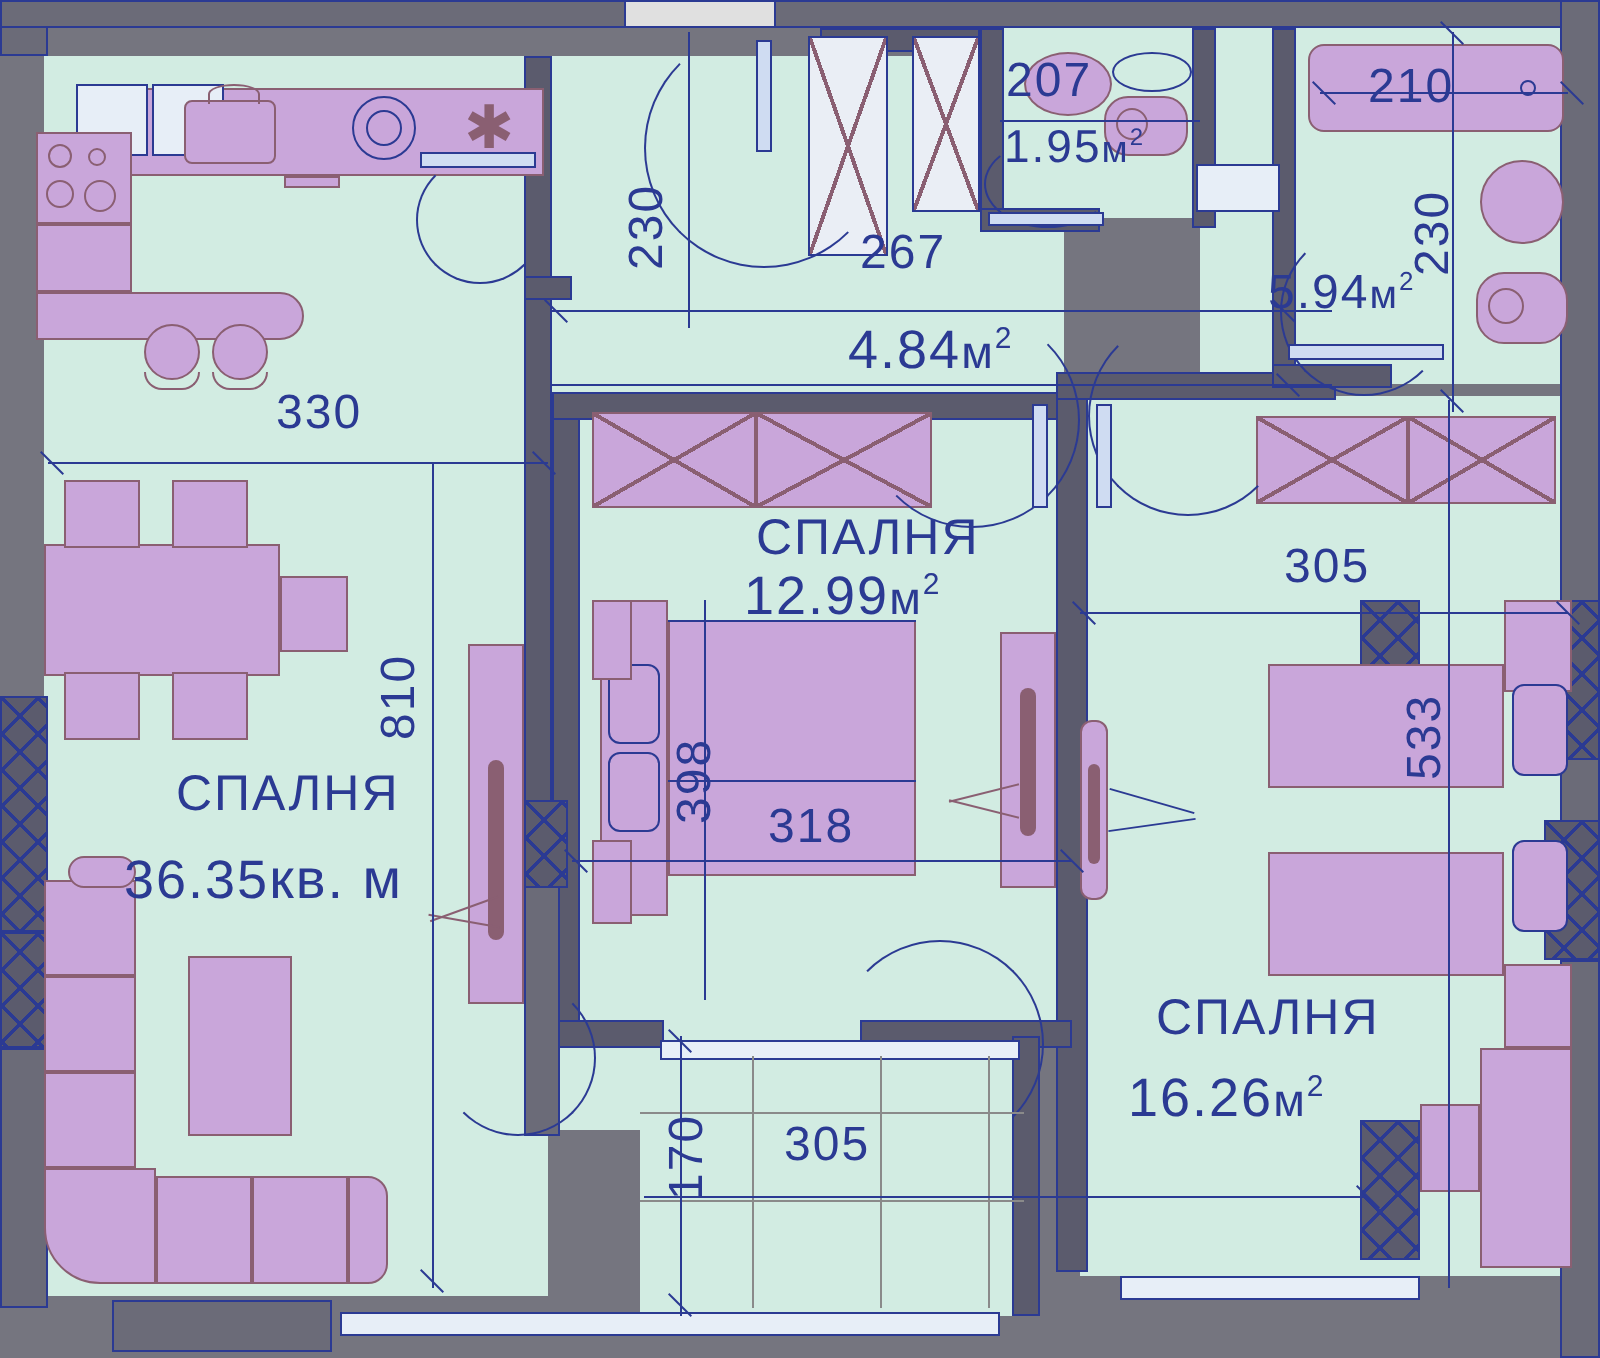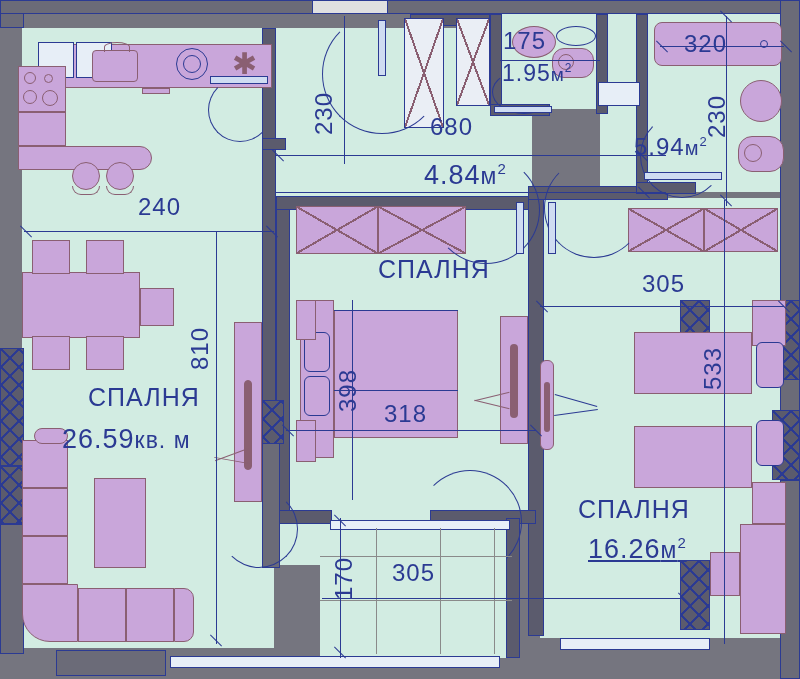"175" div.txt { text: 175 -> 207 }
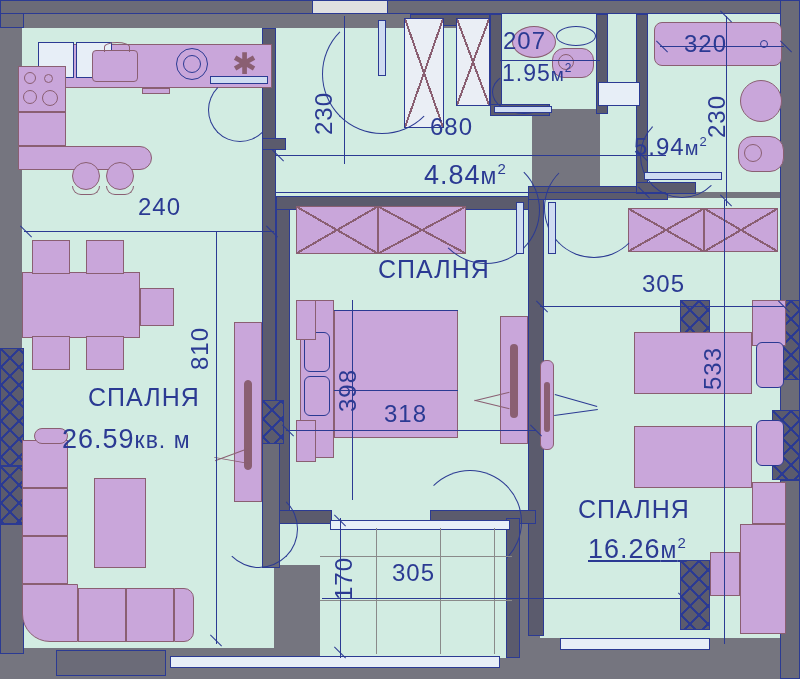"320" div.txt { text: 320 -> 210 }
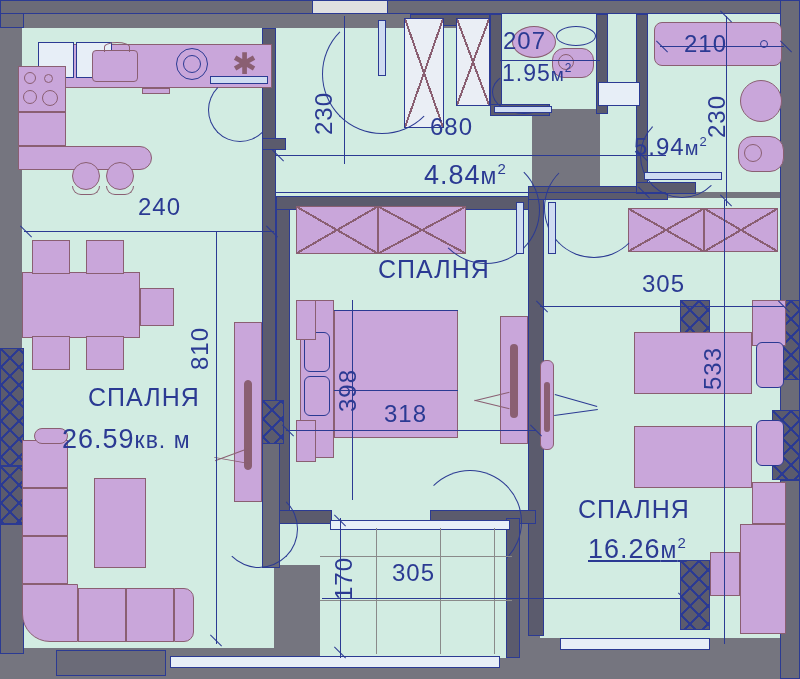"680" div.txt { text: 680 -> 267 }
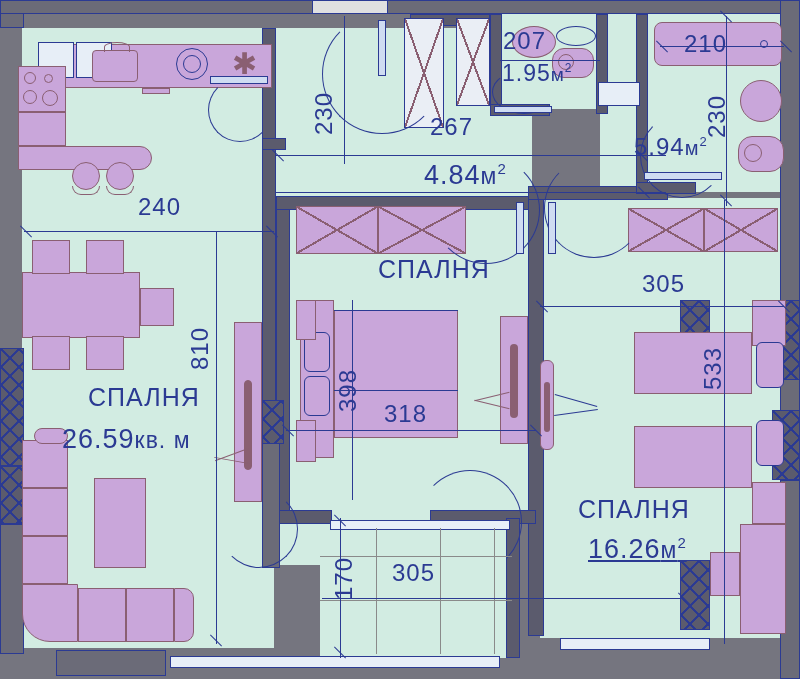"240" div.txt { text: 240 -> 330 }
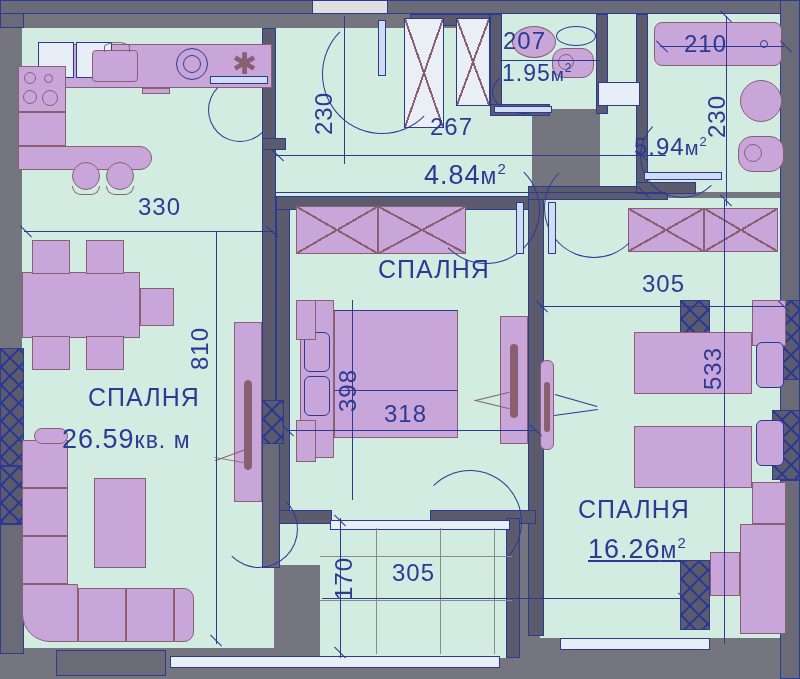"12.99м2" div.txt { html: none -> <div> <span>12.99</span><span>м</span><span>2</span> </div> }
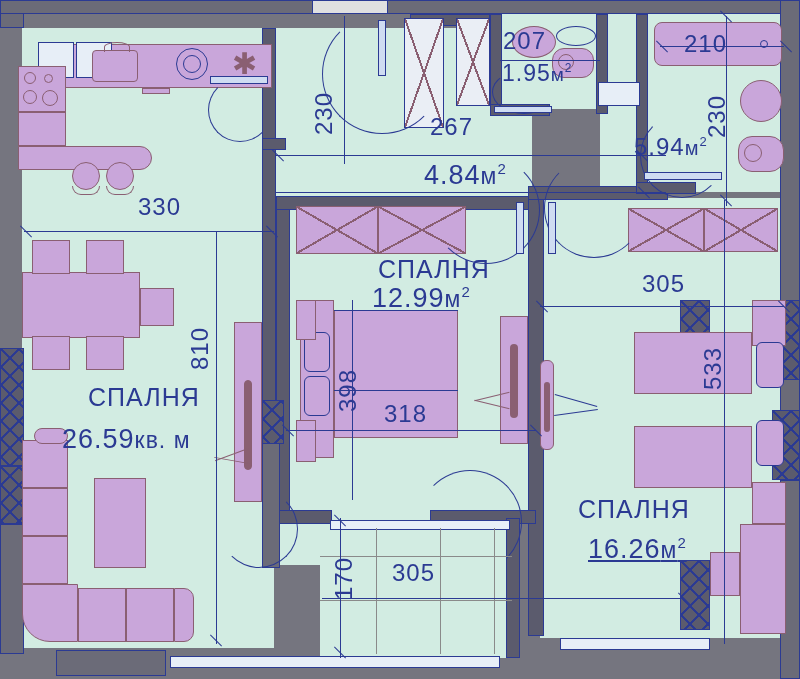"26.59" span { text: 26.59 -> 36.35 }
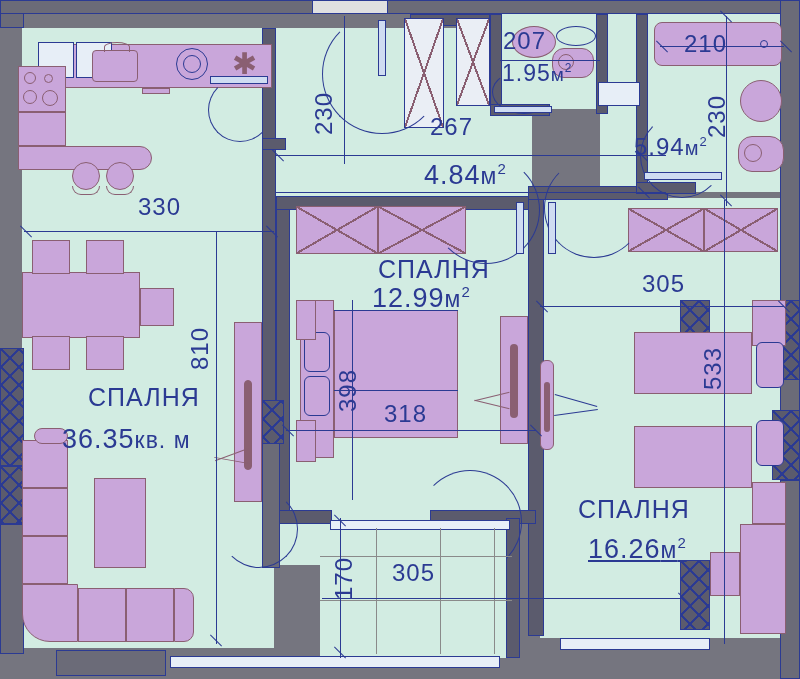"кв. м" span { font-size: 23px -> 28px }
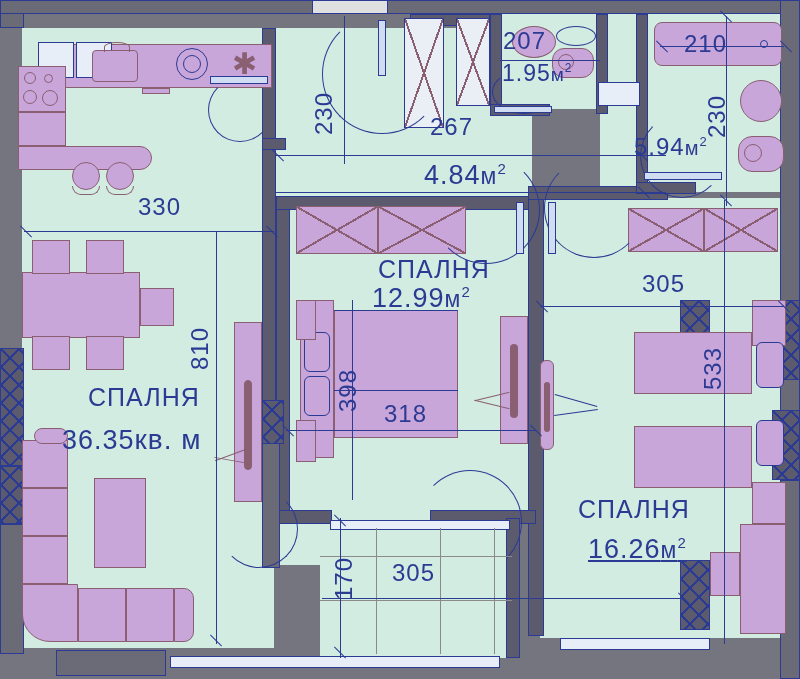"16.26м2" div.txt { left: 588px -> 564px; text-decoration: underline -> none }
